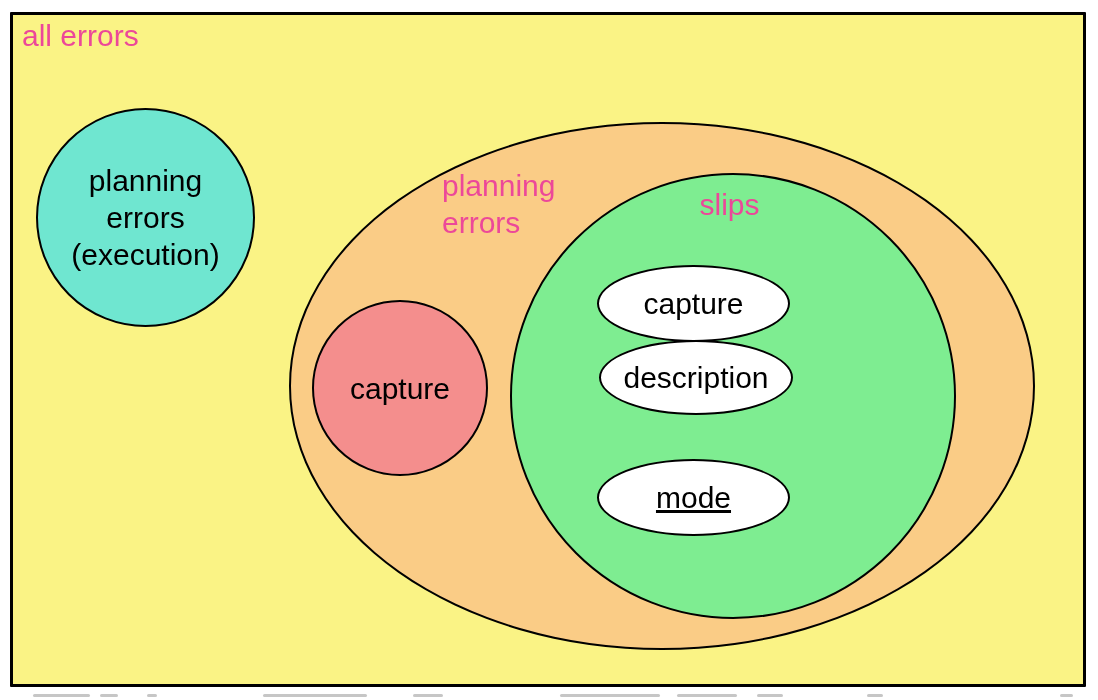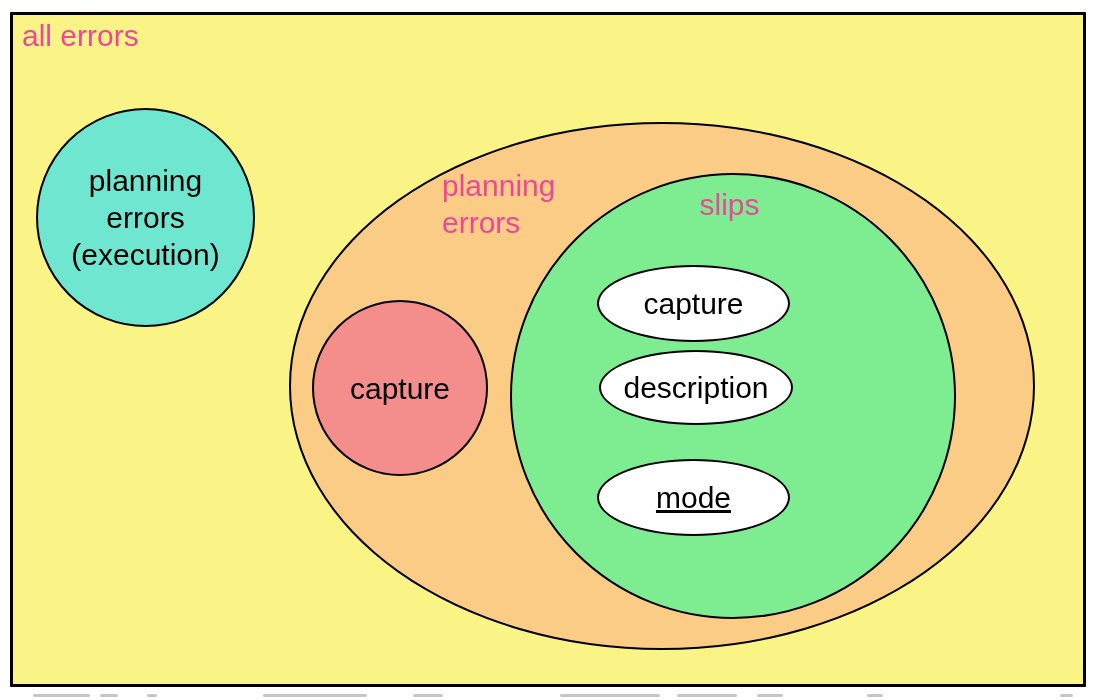"description" div.shape { top: 350px -> 340px }
